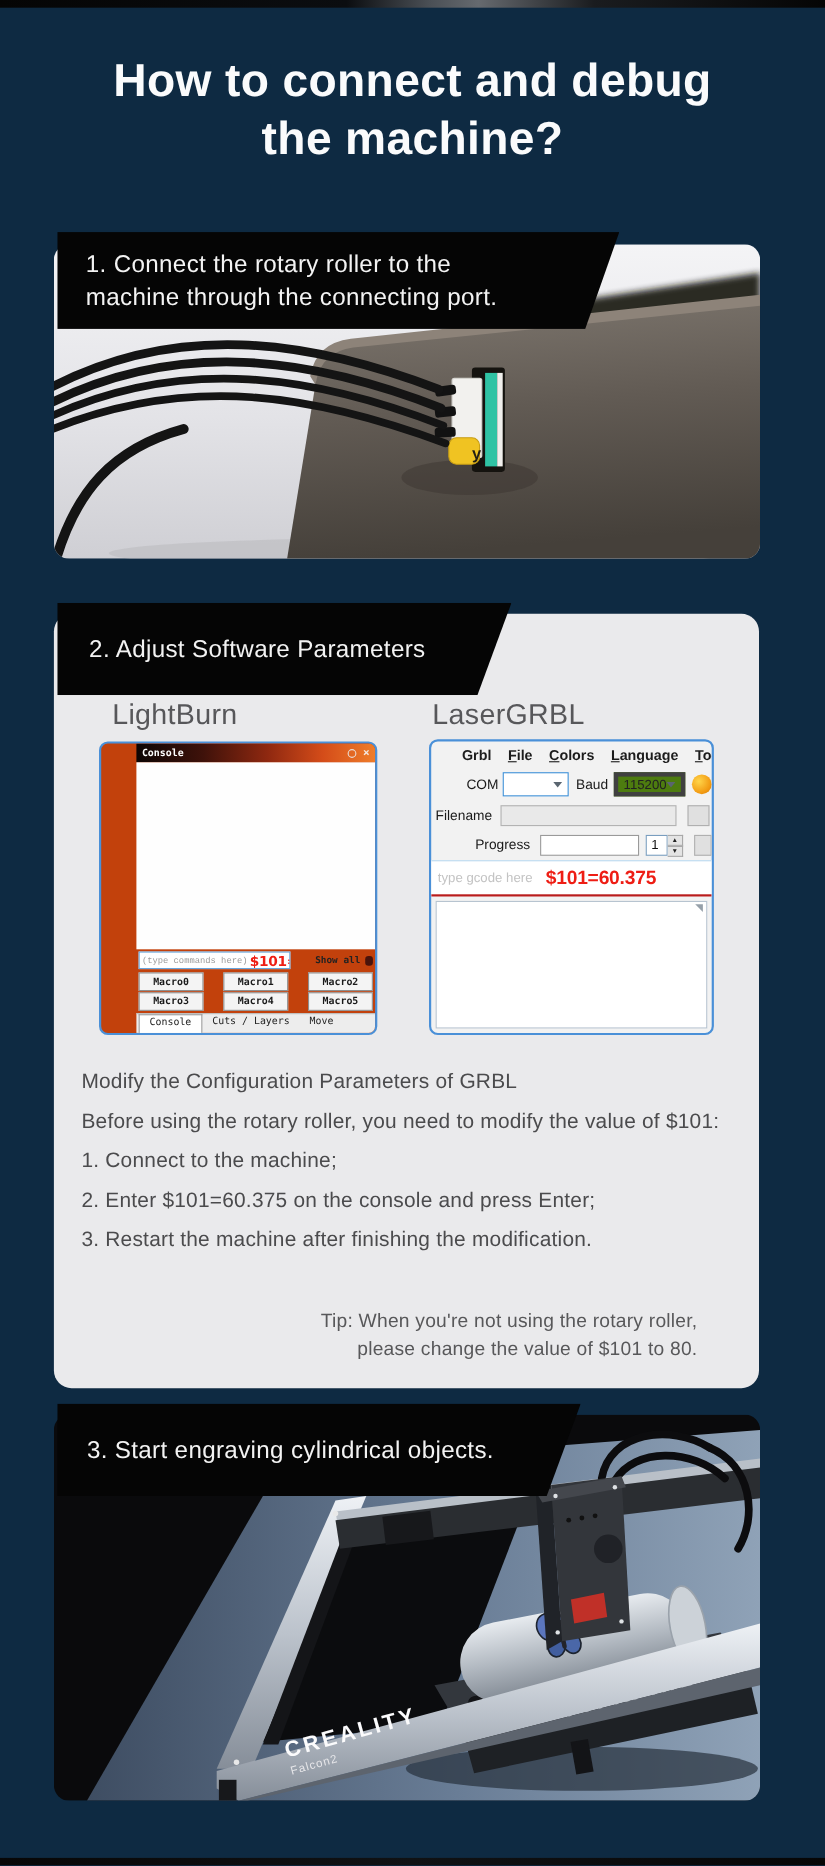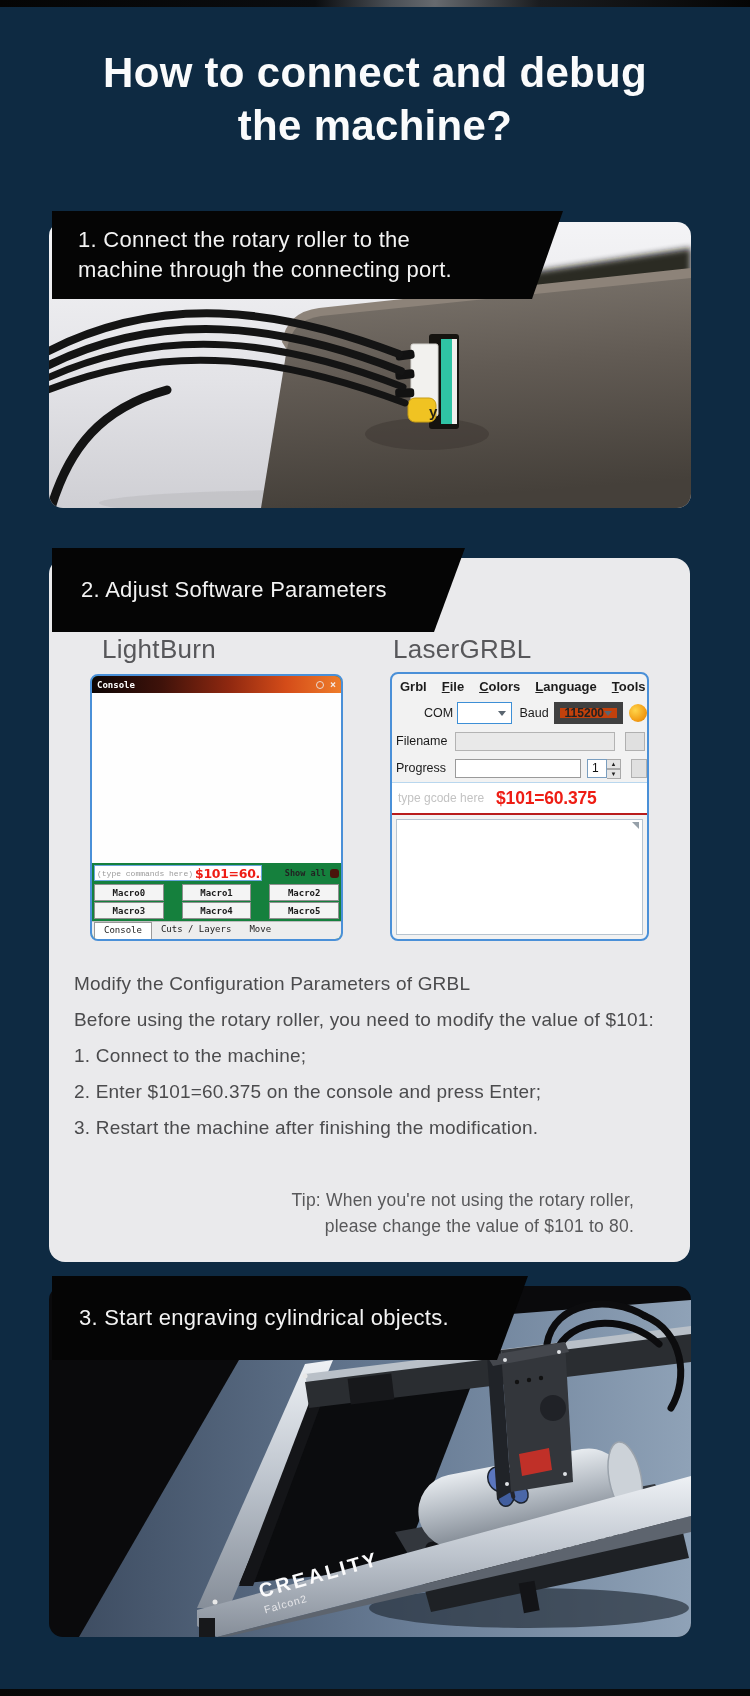"Console" .lb-window { background: #15803d -> #c2410c; padding-left: none -> 32px }
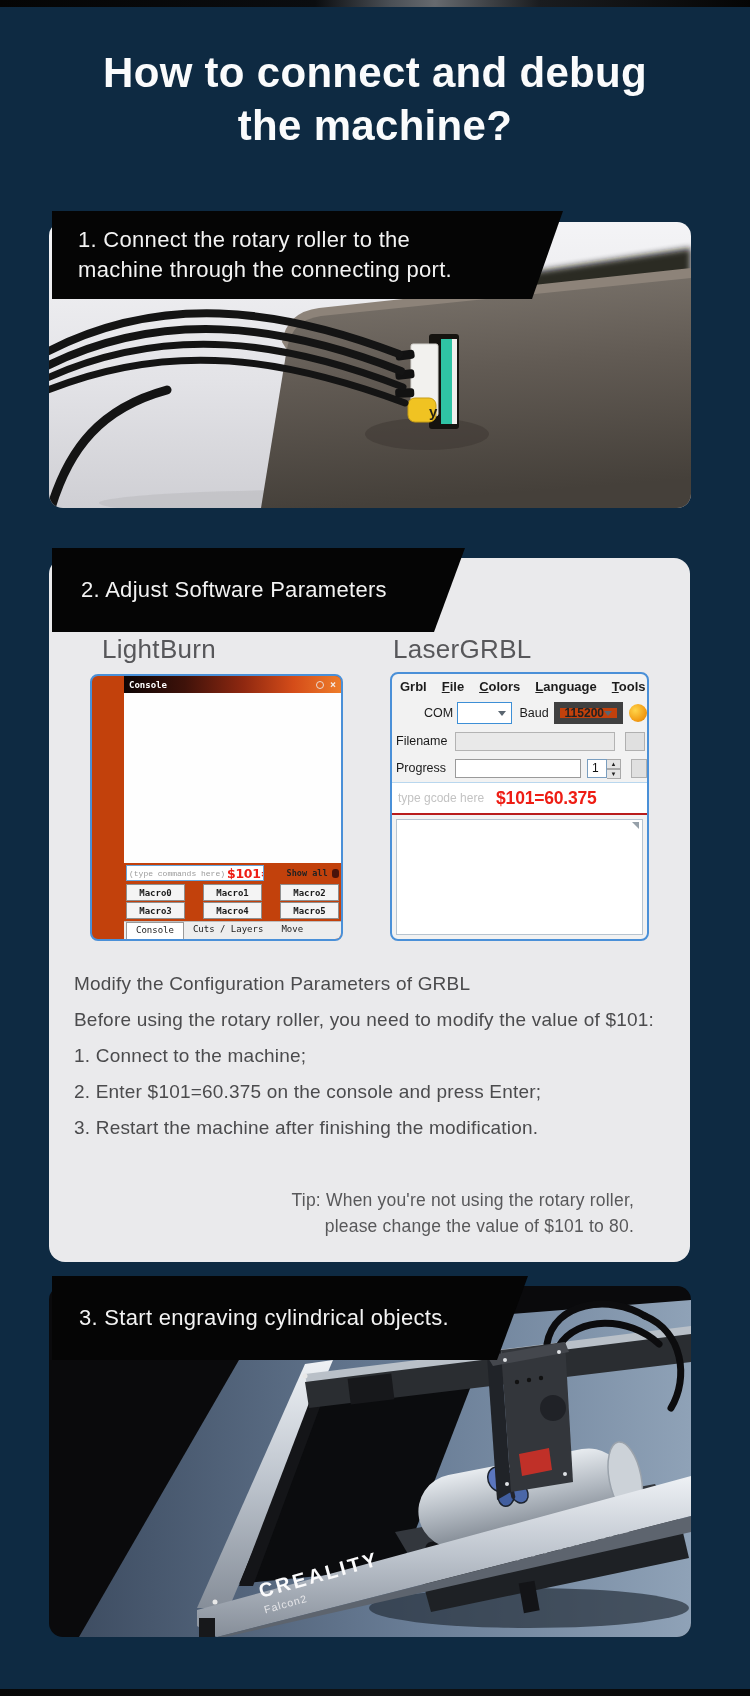"Grbl" .lg-menubar { padding-left: 8px -> 28px }
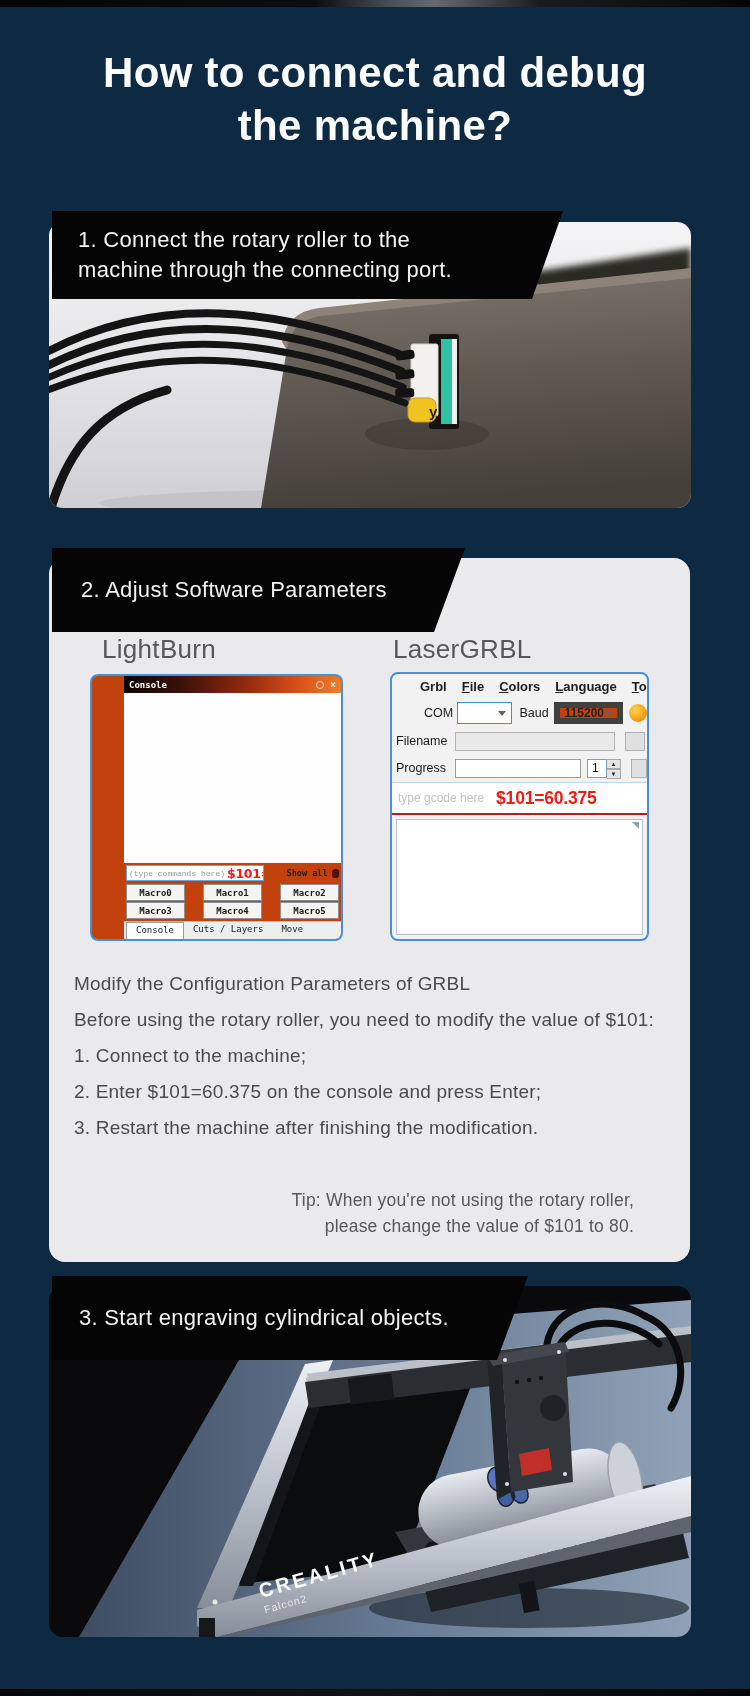"115200" .lg-combo.baud { background: #c2410c -> #4d7c0f; border: 6px solid #404040 -> 4px solid #404040; font-weight: bold -> none }
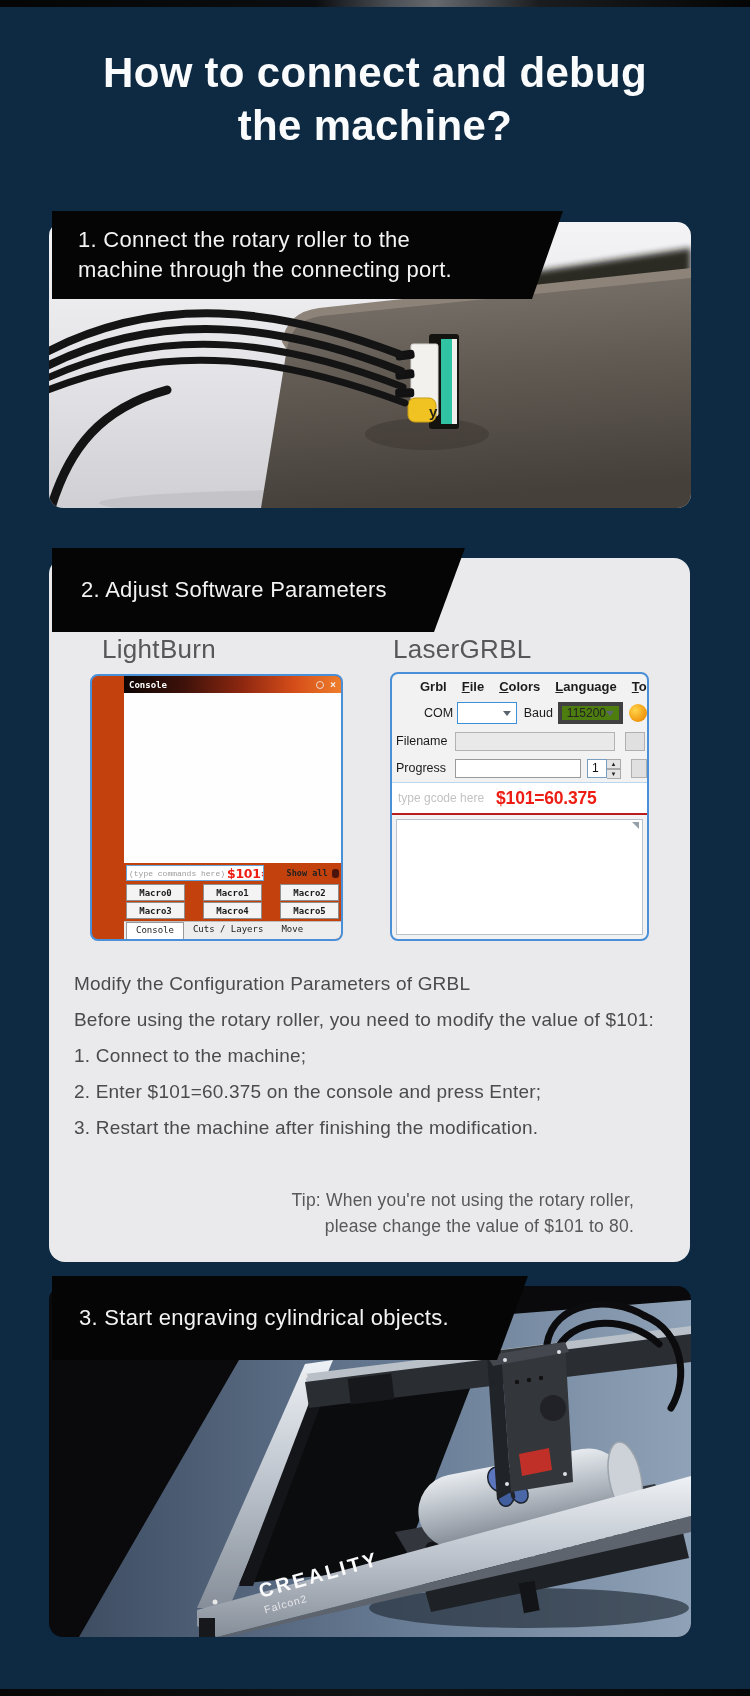"Progress" .lg-row-progress { margin-left: none -> 36px }
